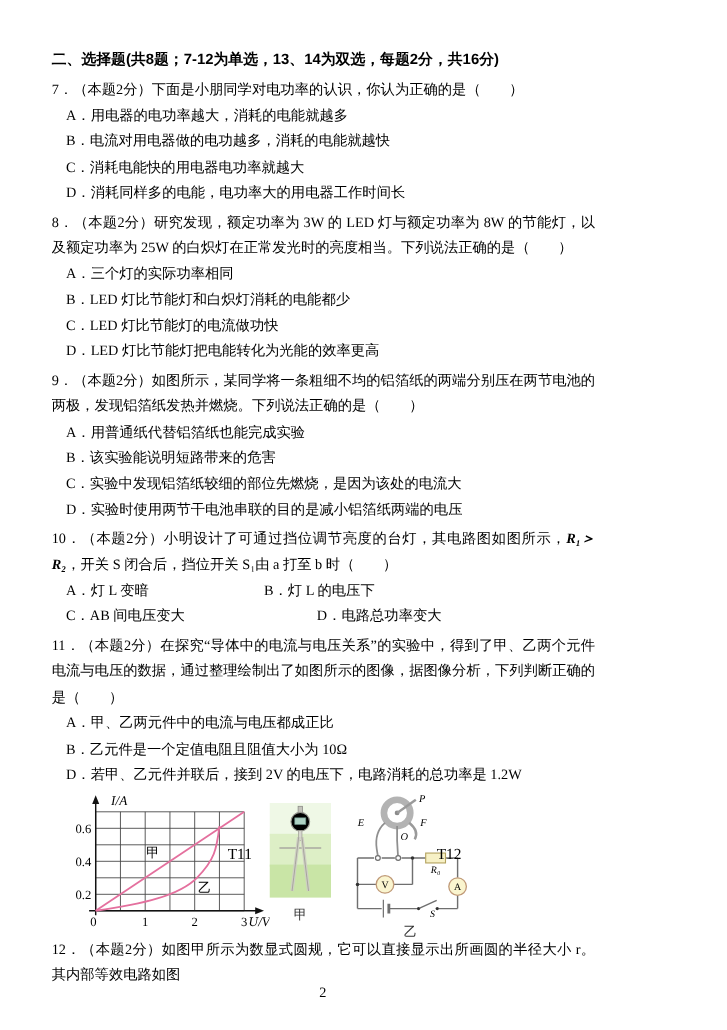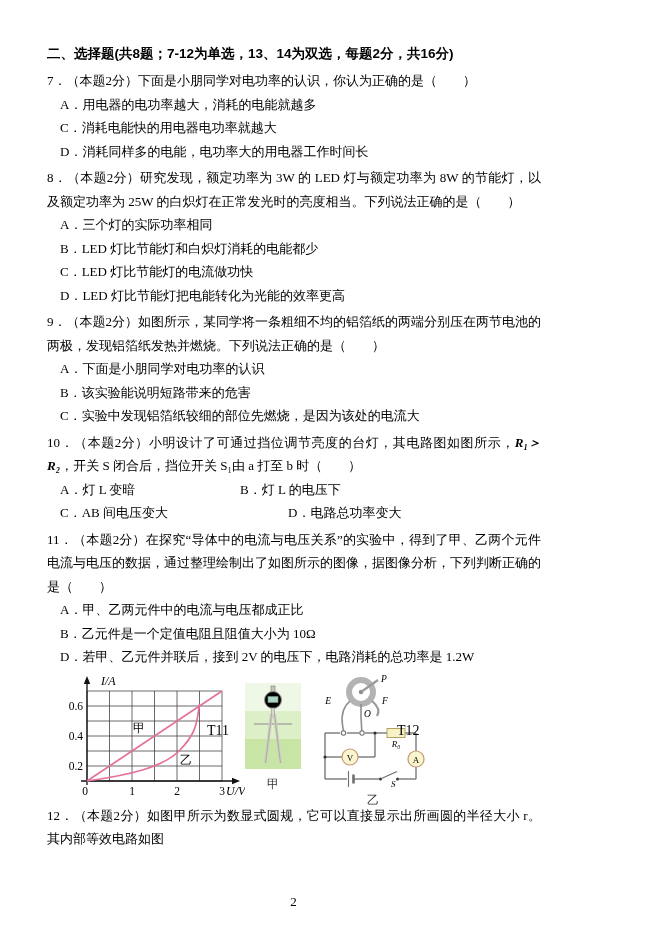"B．电流对用电器做的电功越多，消耗的电能就越快" p.option { html: none -> <p>B．电流对用电器做的电功越多，消耗的电能就越快</p> }
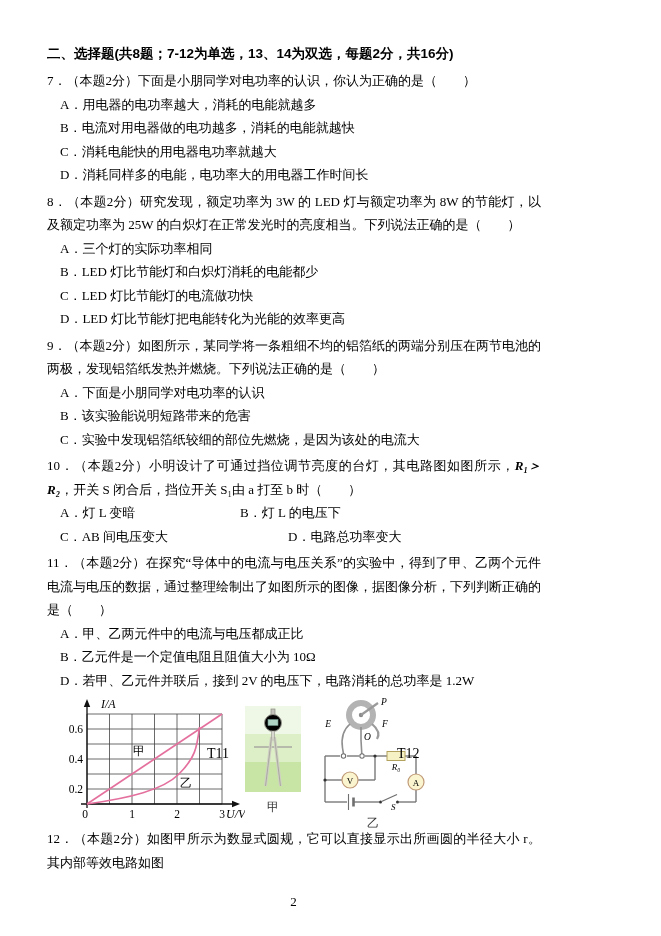"A．下面是小朋同学对电功率的认识" p.option { text: 下面是小朋同学对电功率的认识 -> 用普通纸代替铝箔纸也能完成实验 }
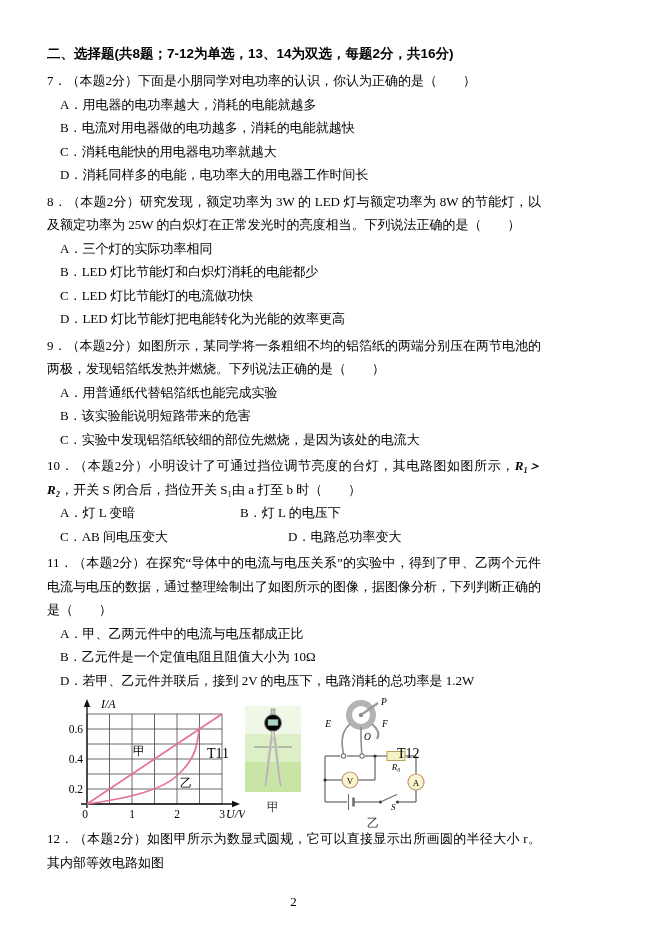"D．实验时使用两节干电池串联的目的是减小铝箔纸两端的电压" p.option { html: none -> <p>D．实验时使用两节干电池串联的目的是减小铝箔纸两端的电压</p> }
